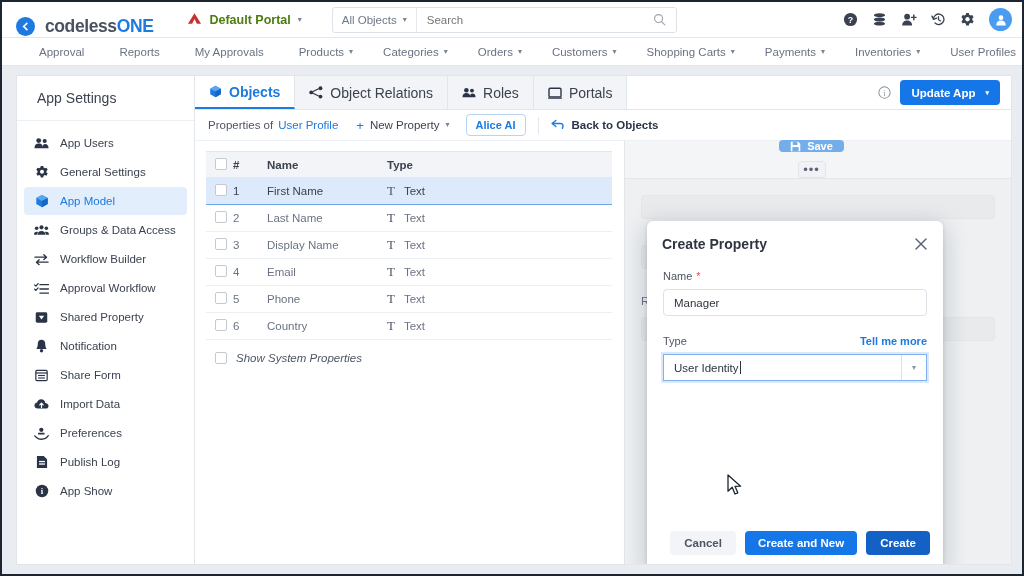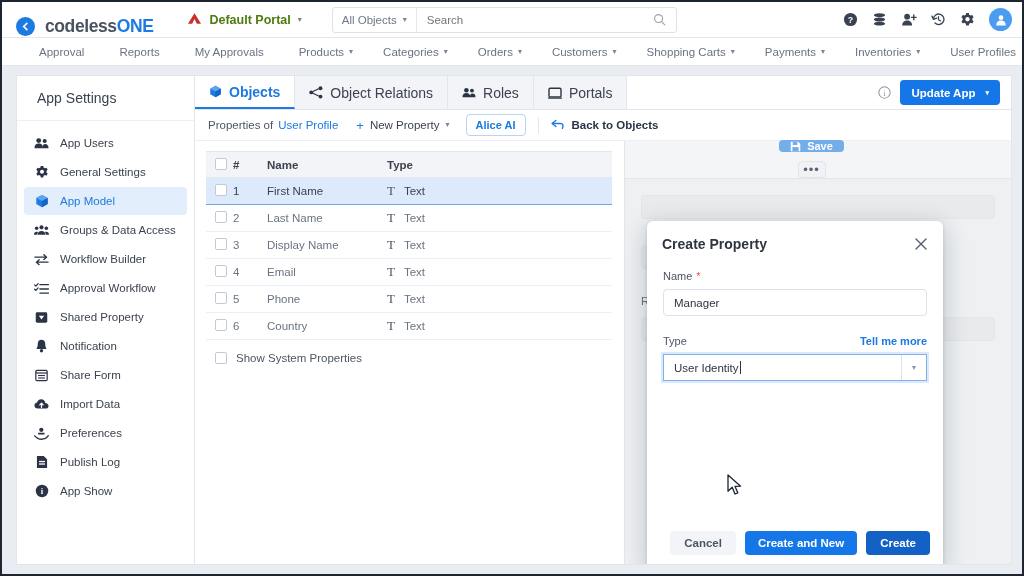"Show System Properties" .showsys { font-style: none -> italic }
